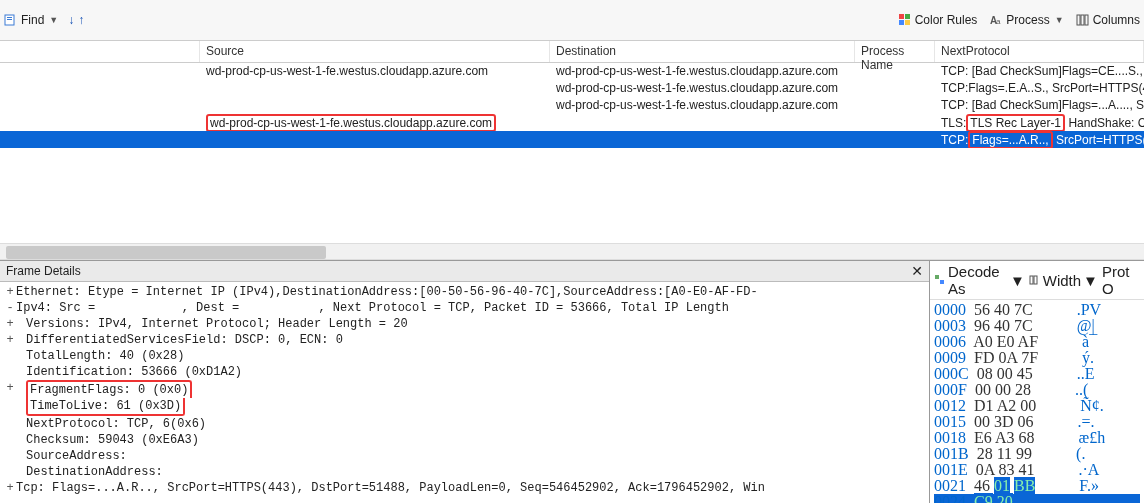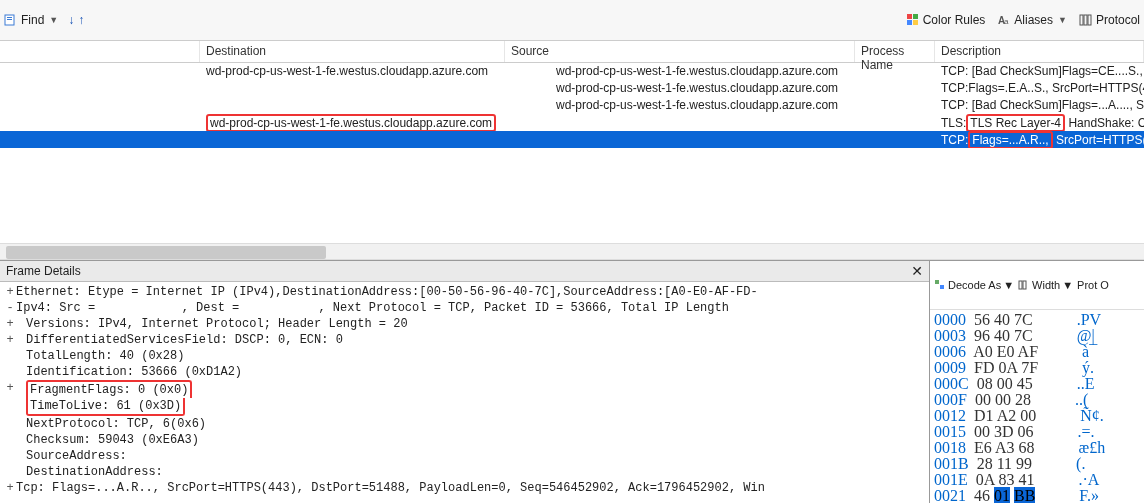"Aliases" span { text: Aliases -> Process }
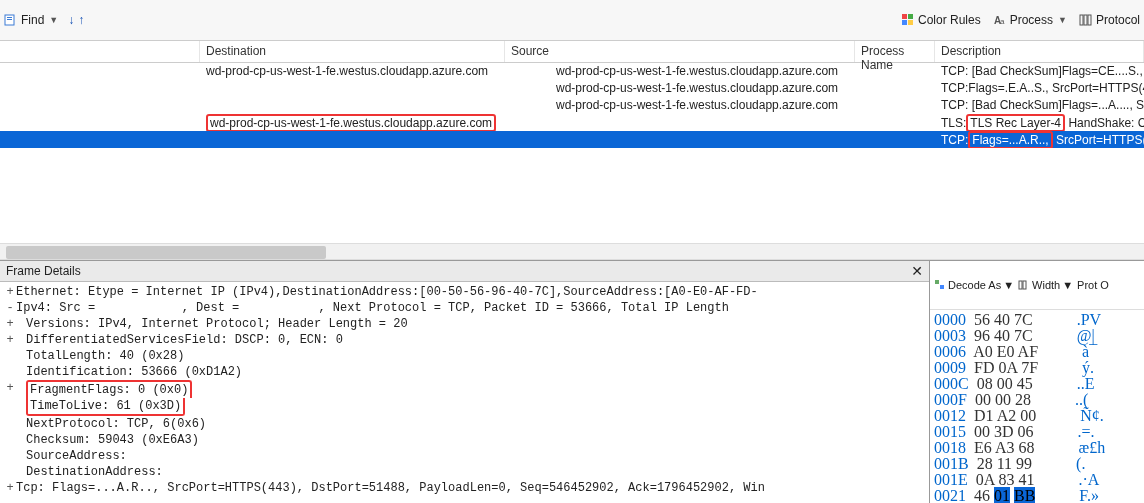"Protocol" span { text: Protocol -> Columns }
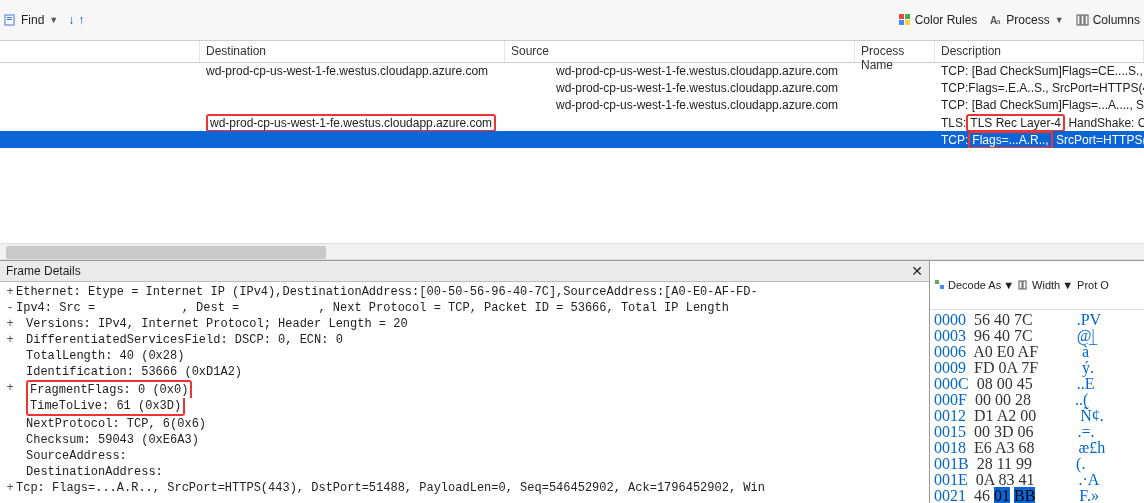"Destination" div.col { order: before "Source" -> after "Source" }
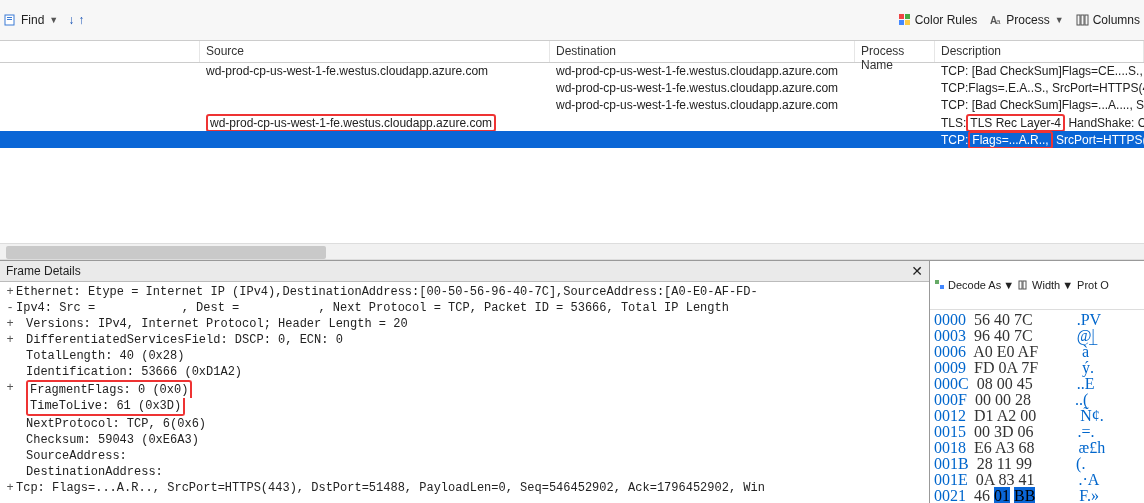"Description" div.col { text: Description -> NextProtocol }
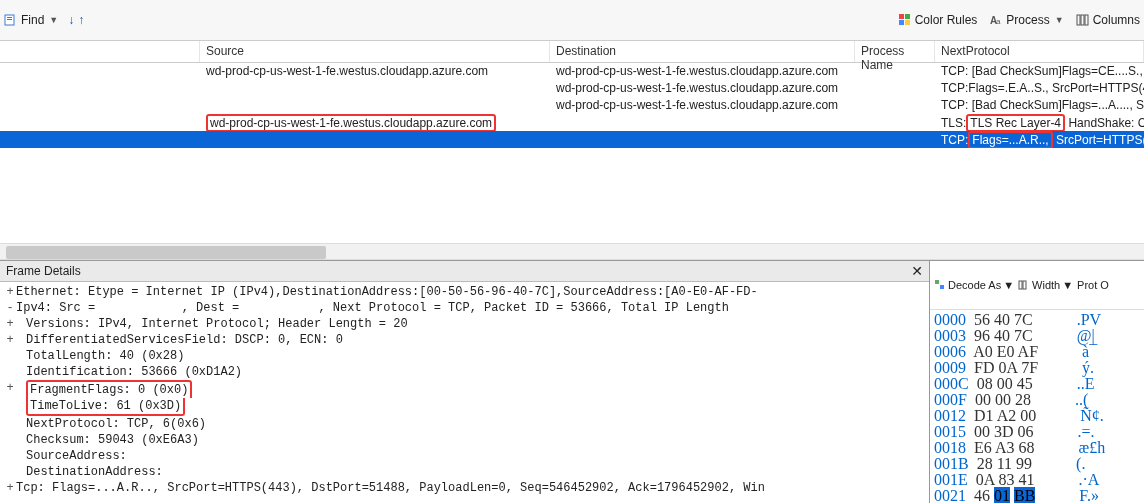"TLS Rec Layer-4" span.hl-red { text: Layer-4 -> Layer-1 }
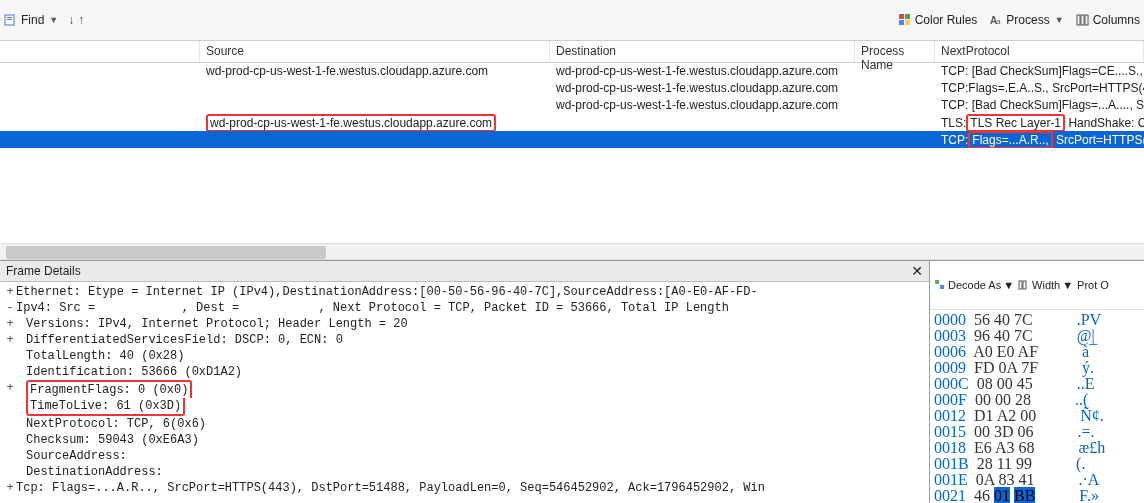"Decode As" .hex-tools { font-size: 11px -> 15px; padding: 18px 4px -> 2px 4px }
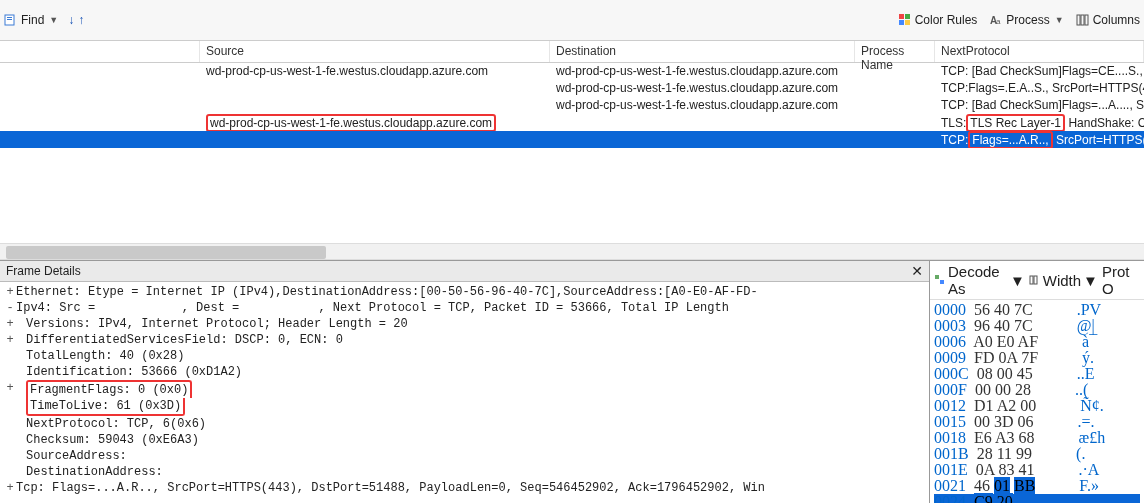"01" .hex-sel { color: #000000 -> #86efac }
